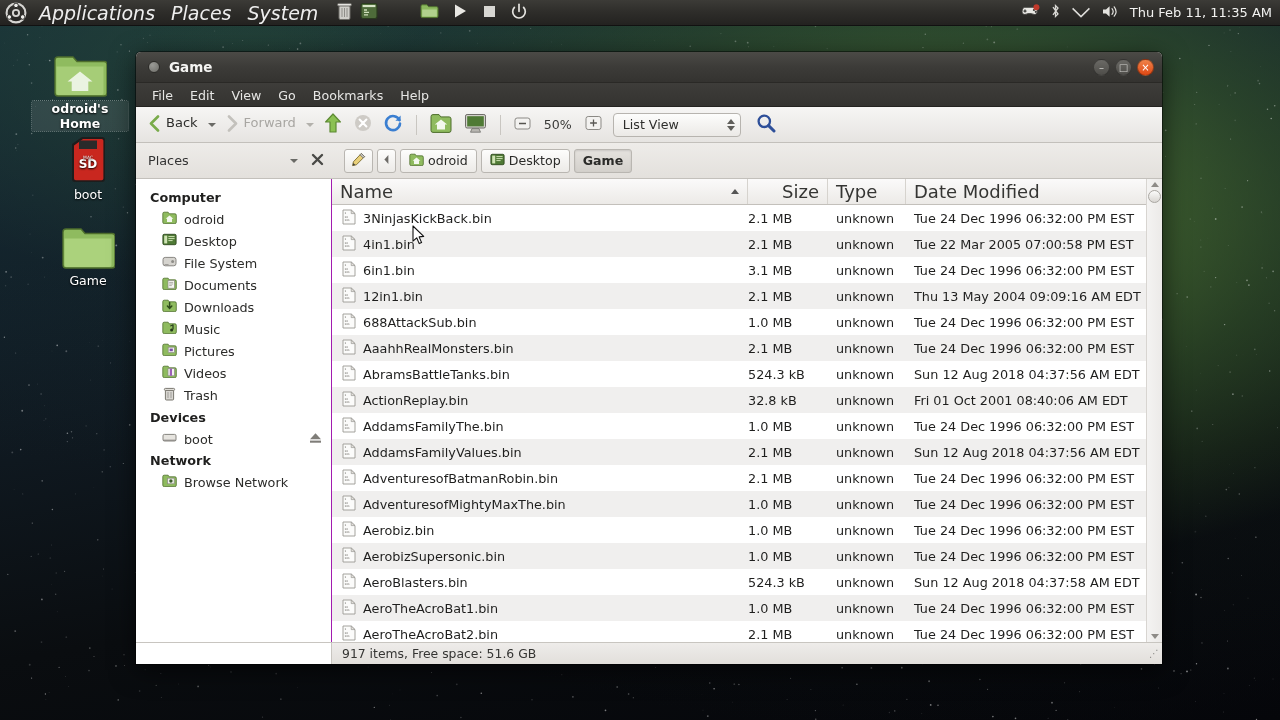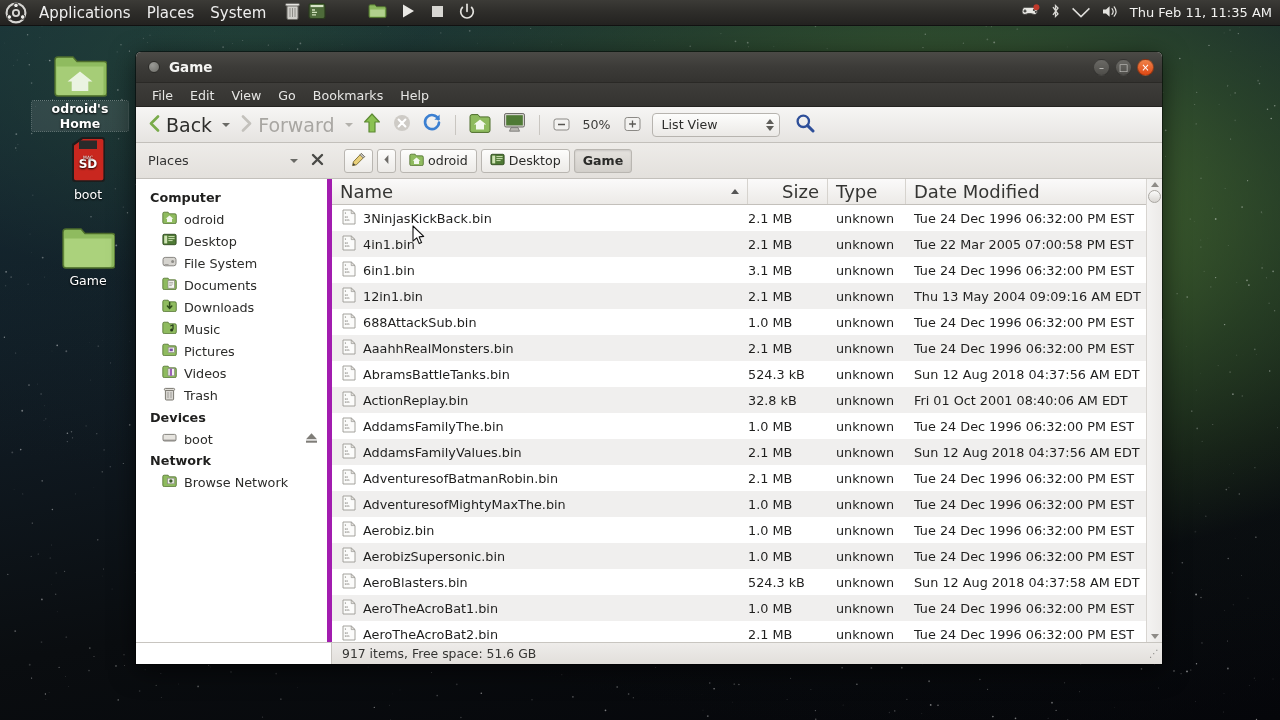"Applications" .panel-menu { font-size: 15px -> 19px; font-style: none -> italic }
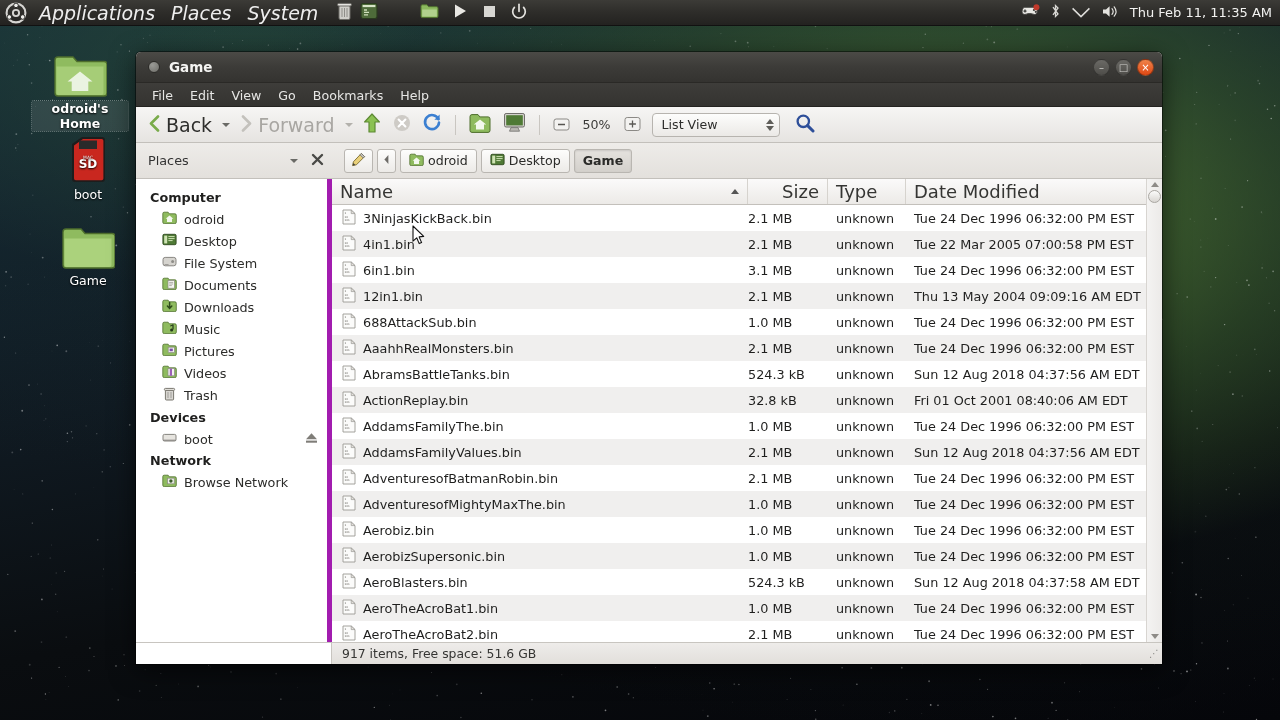"Back" .tbi { align-items: center -> none; font-size: 19px -> 13px }
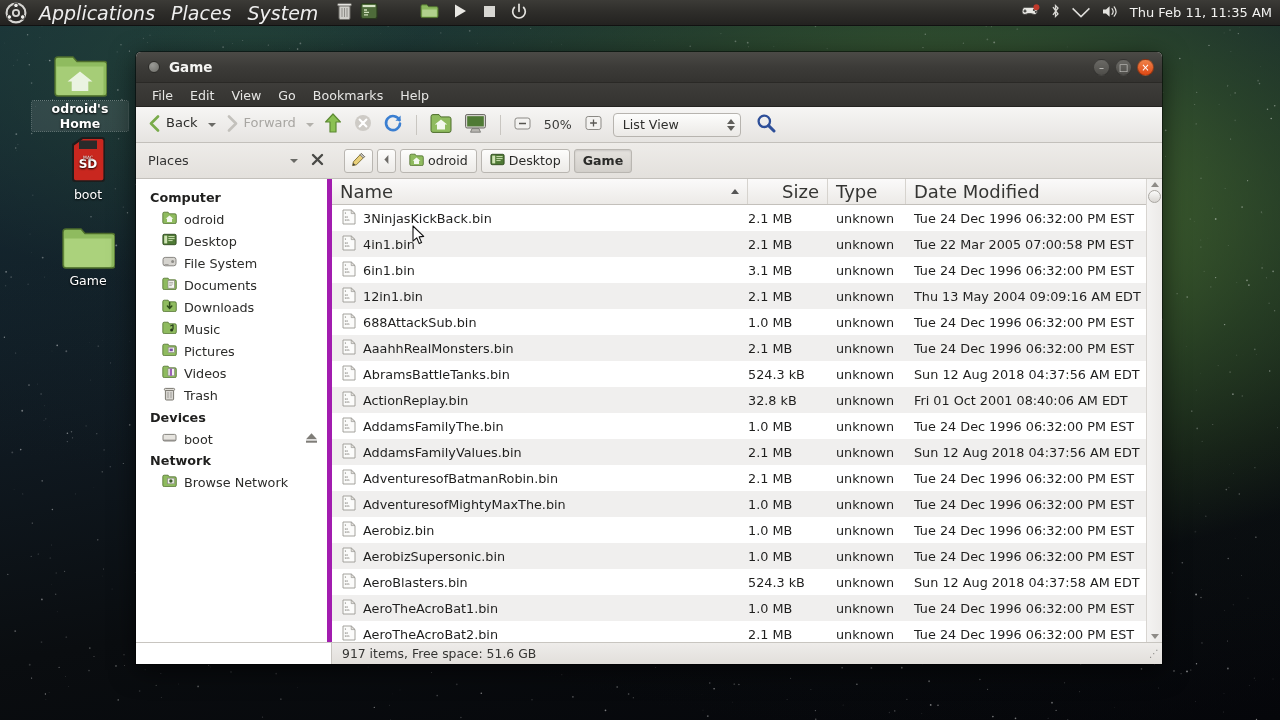"Computer" .sidebar { border-right: 5px solid #a21caf -> 1px solid #a21caf }
